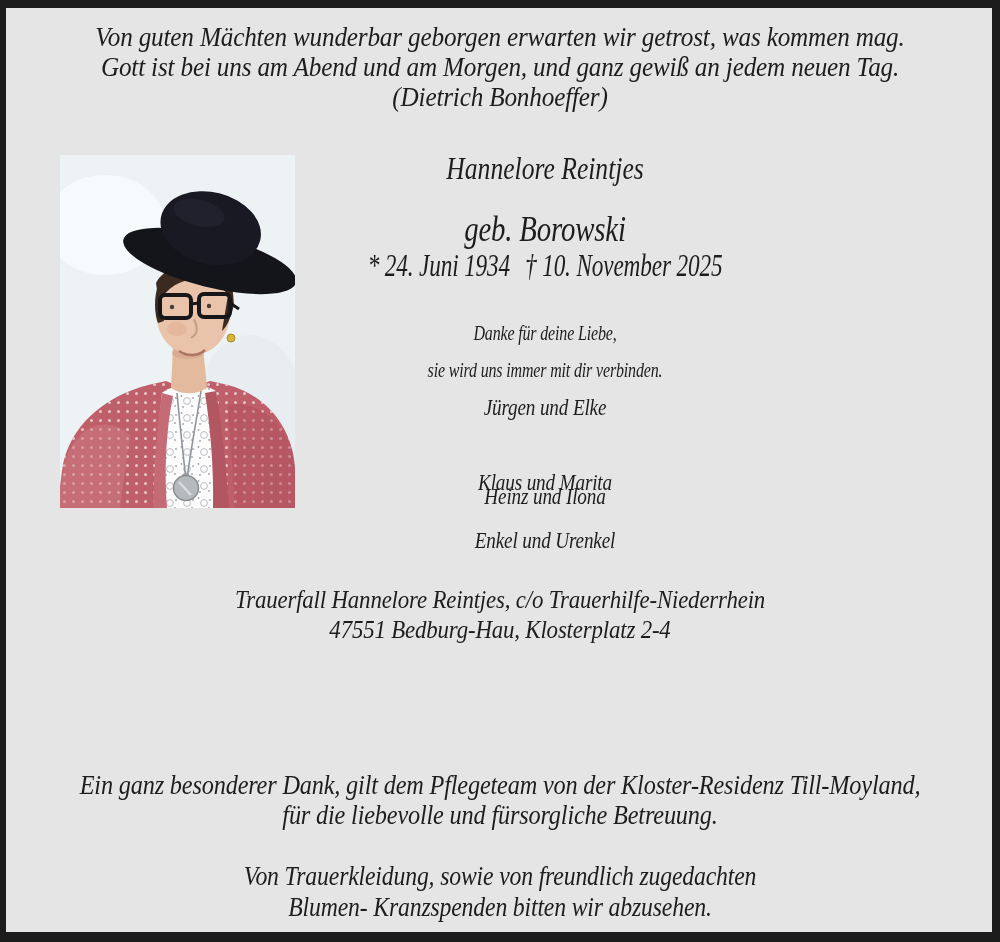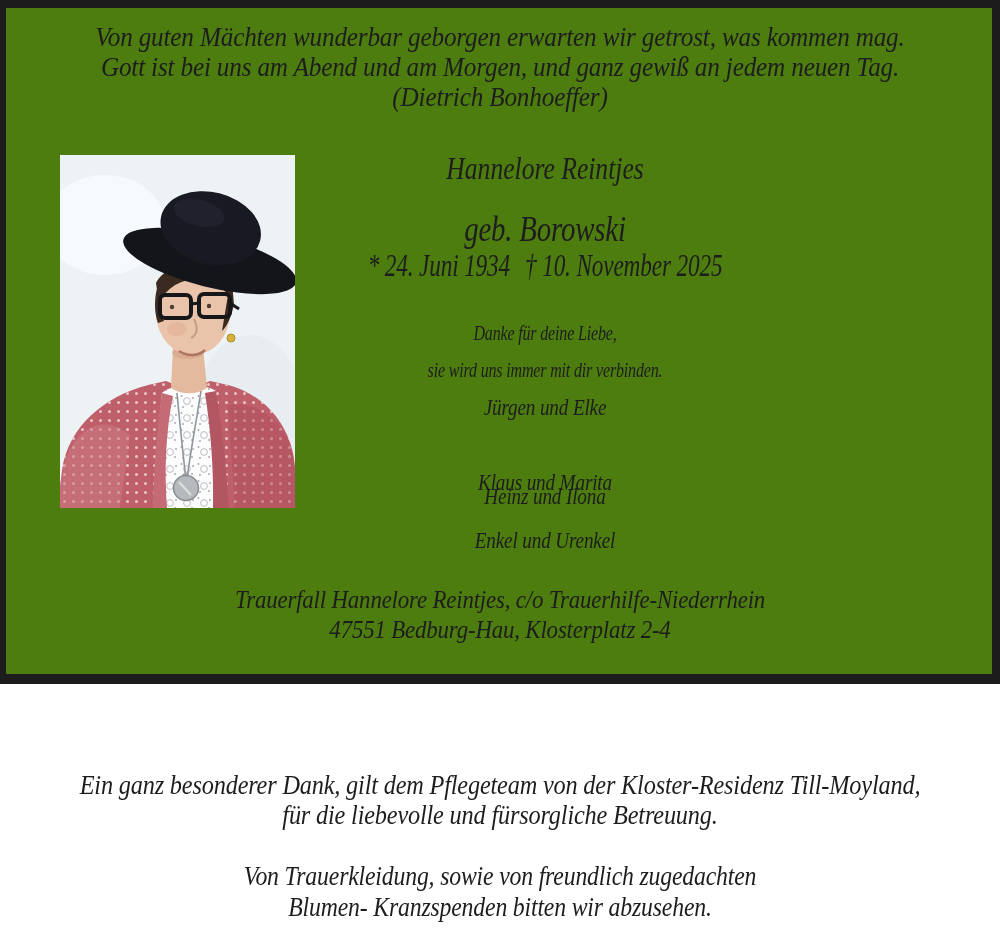"Von guten Mächten wunderbar geborgen" .page { background: #4d7c0f -> #e5e5e5; height: 684px -> 942px }
